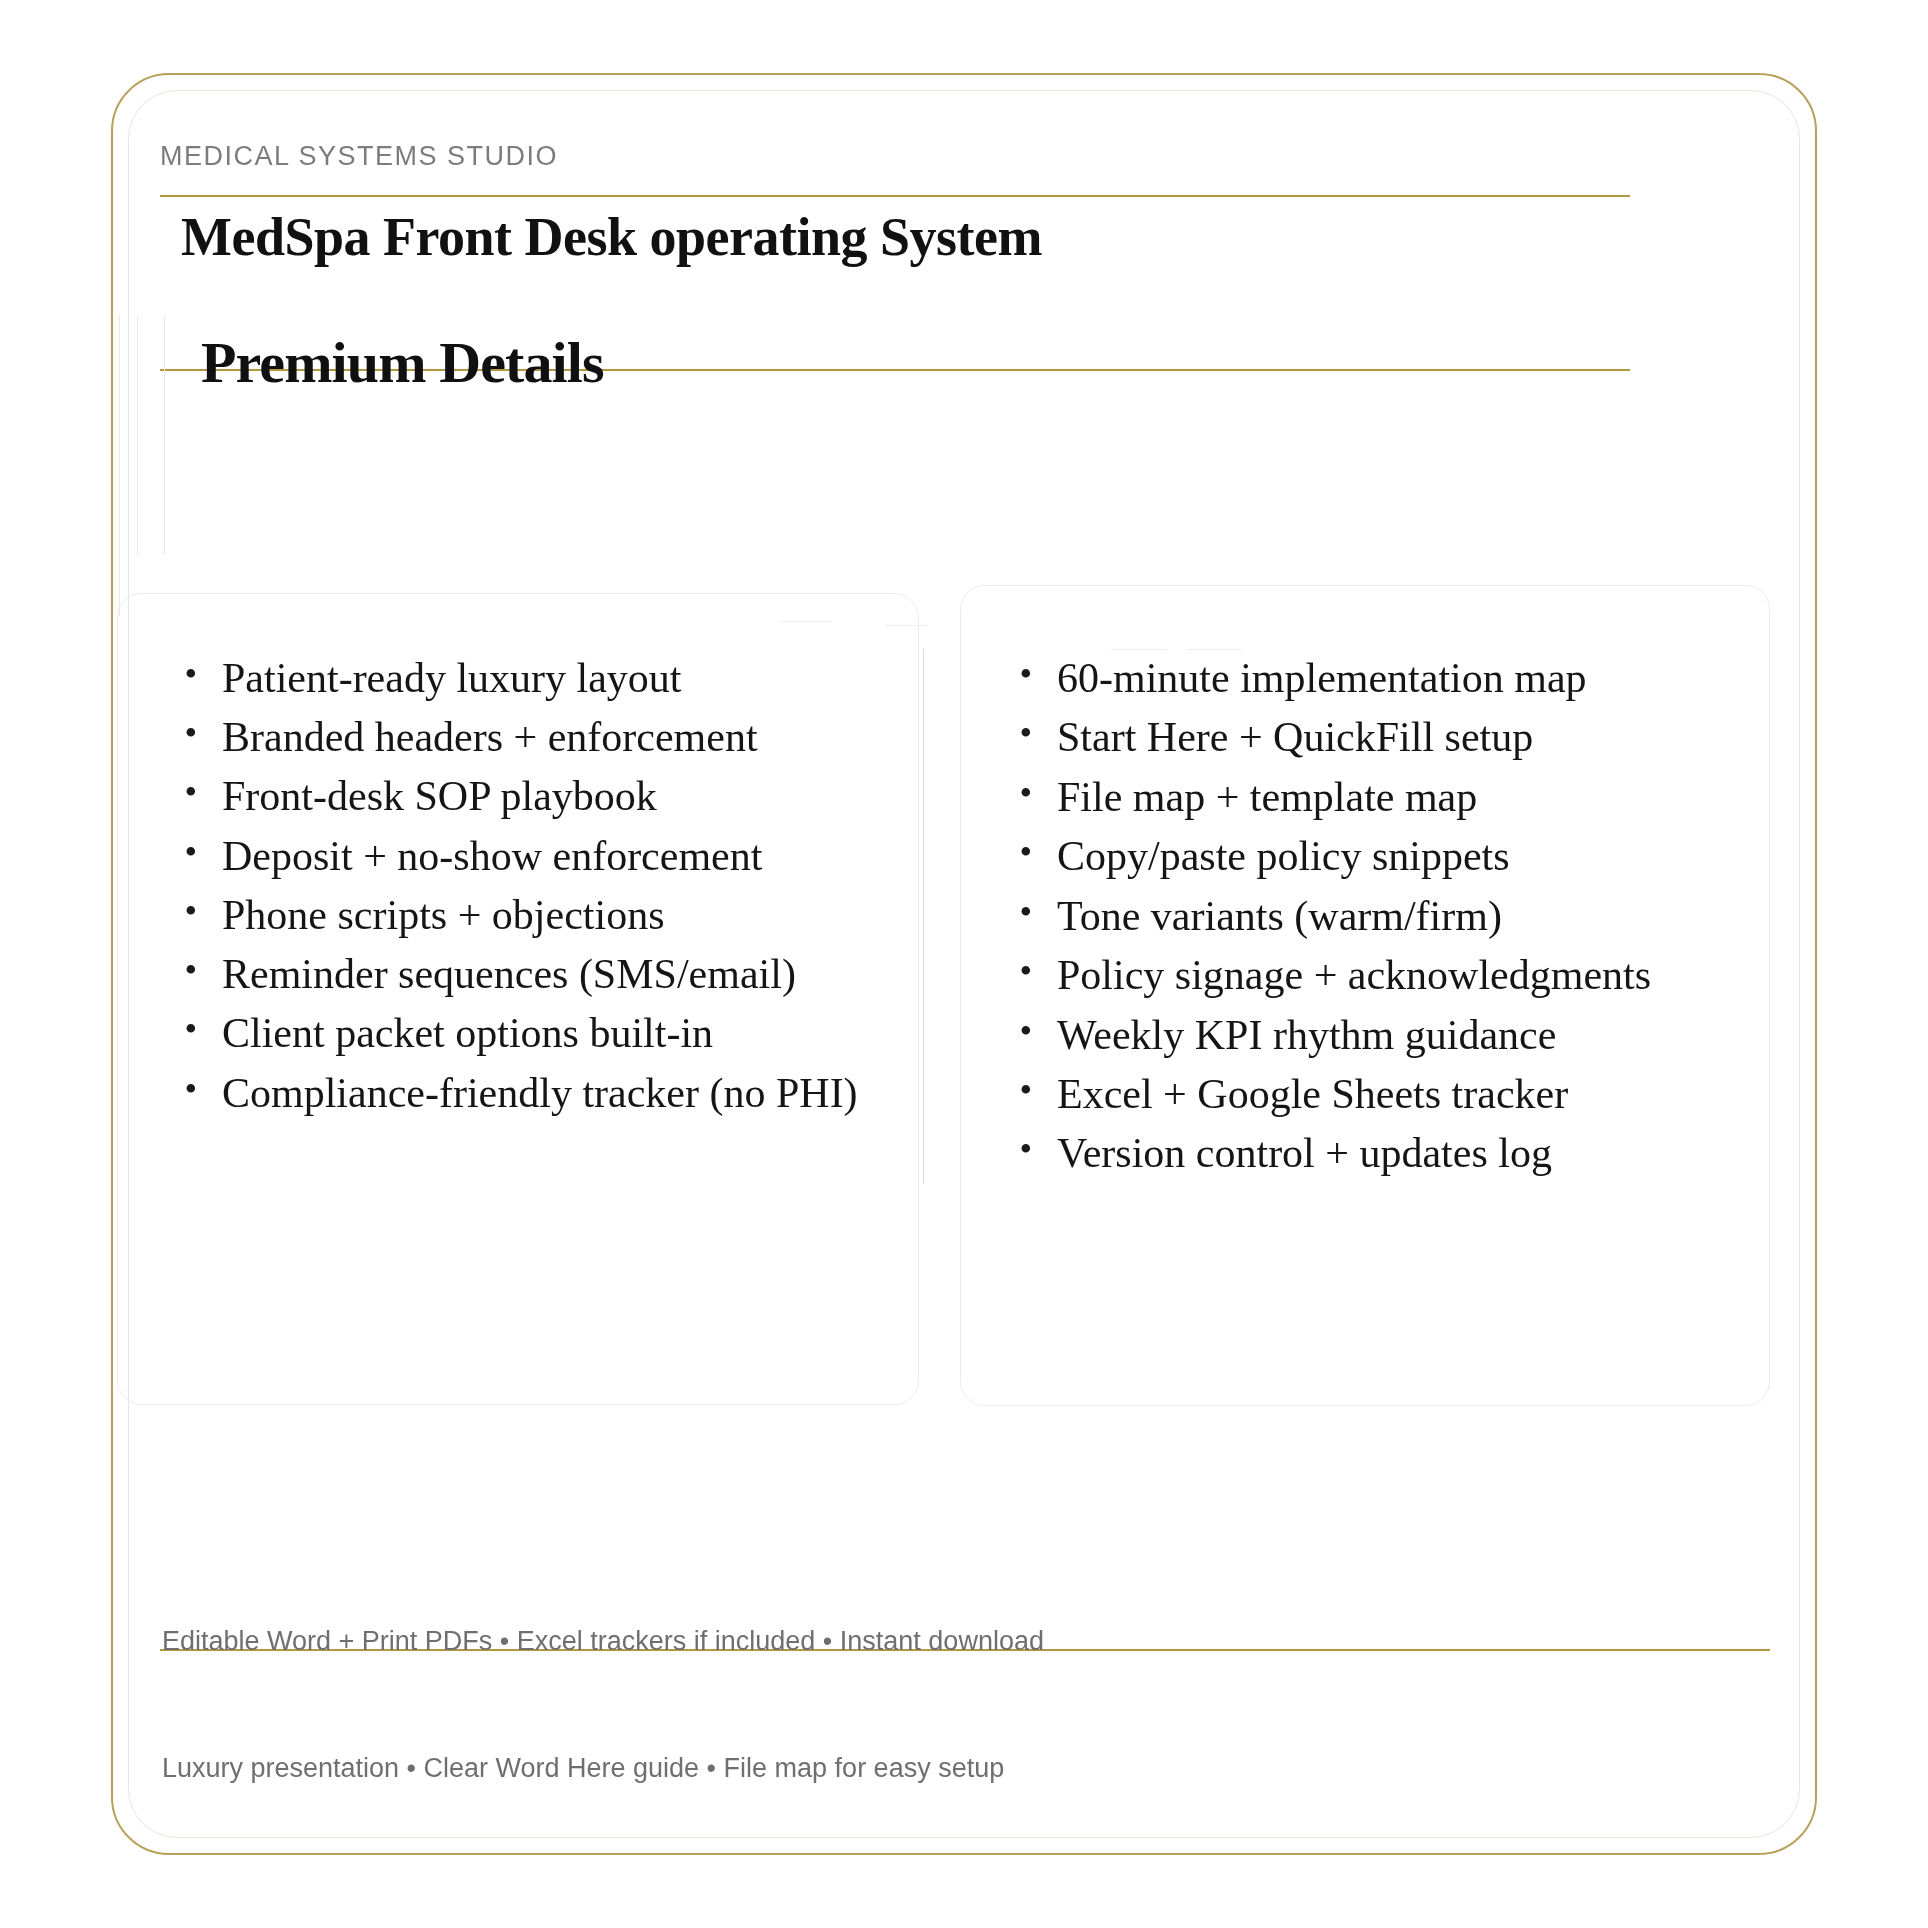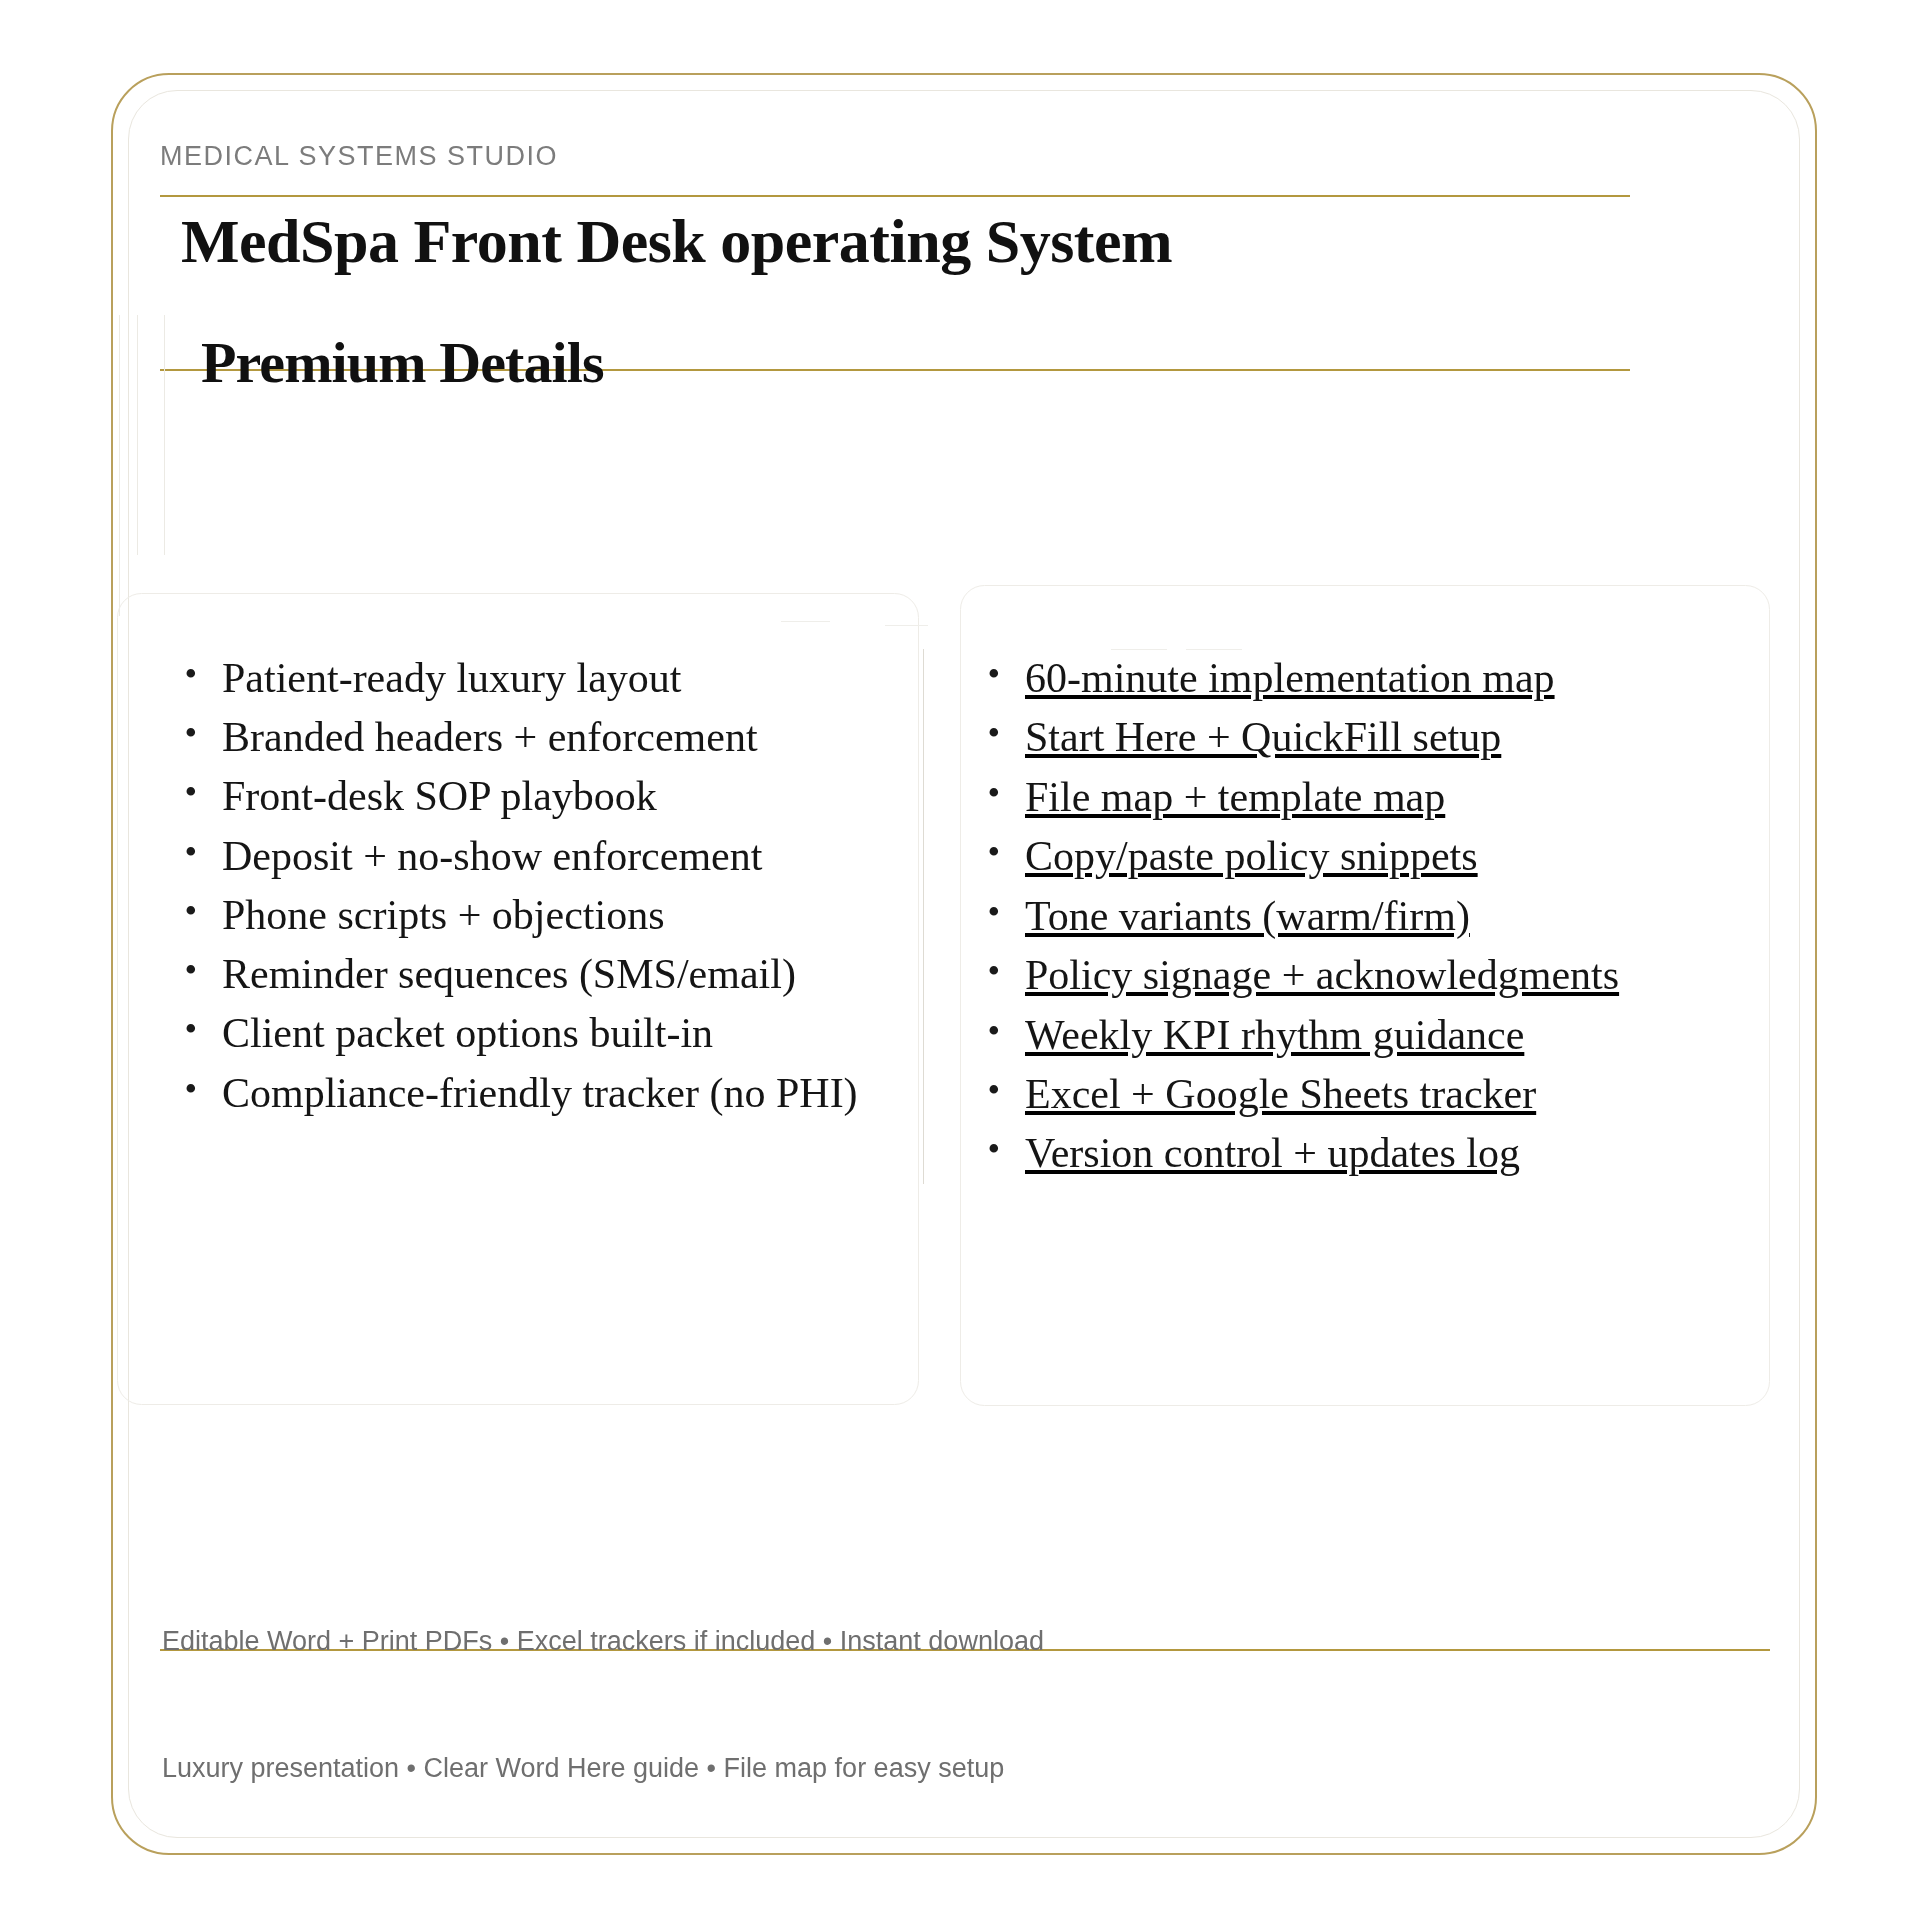"MedSpa Front Desk operating System" .doc-title { font-size: 62px -> 54px }
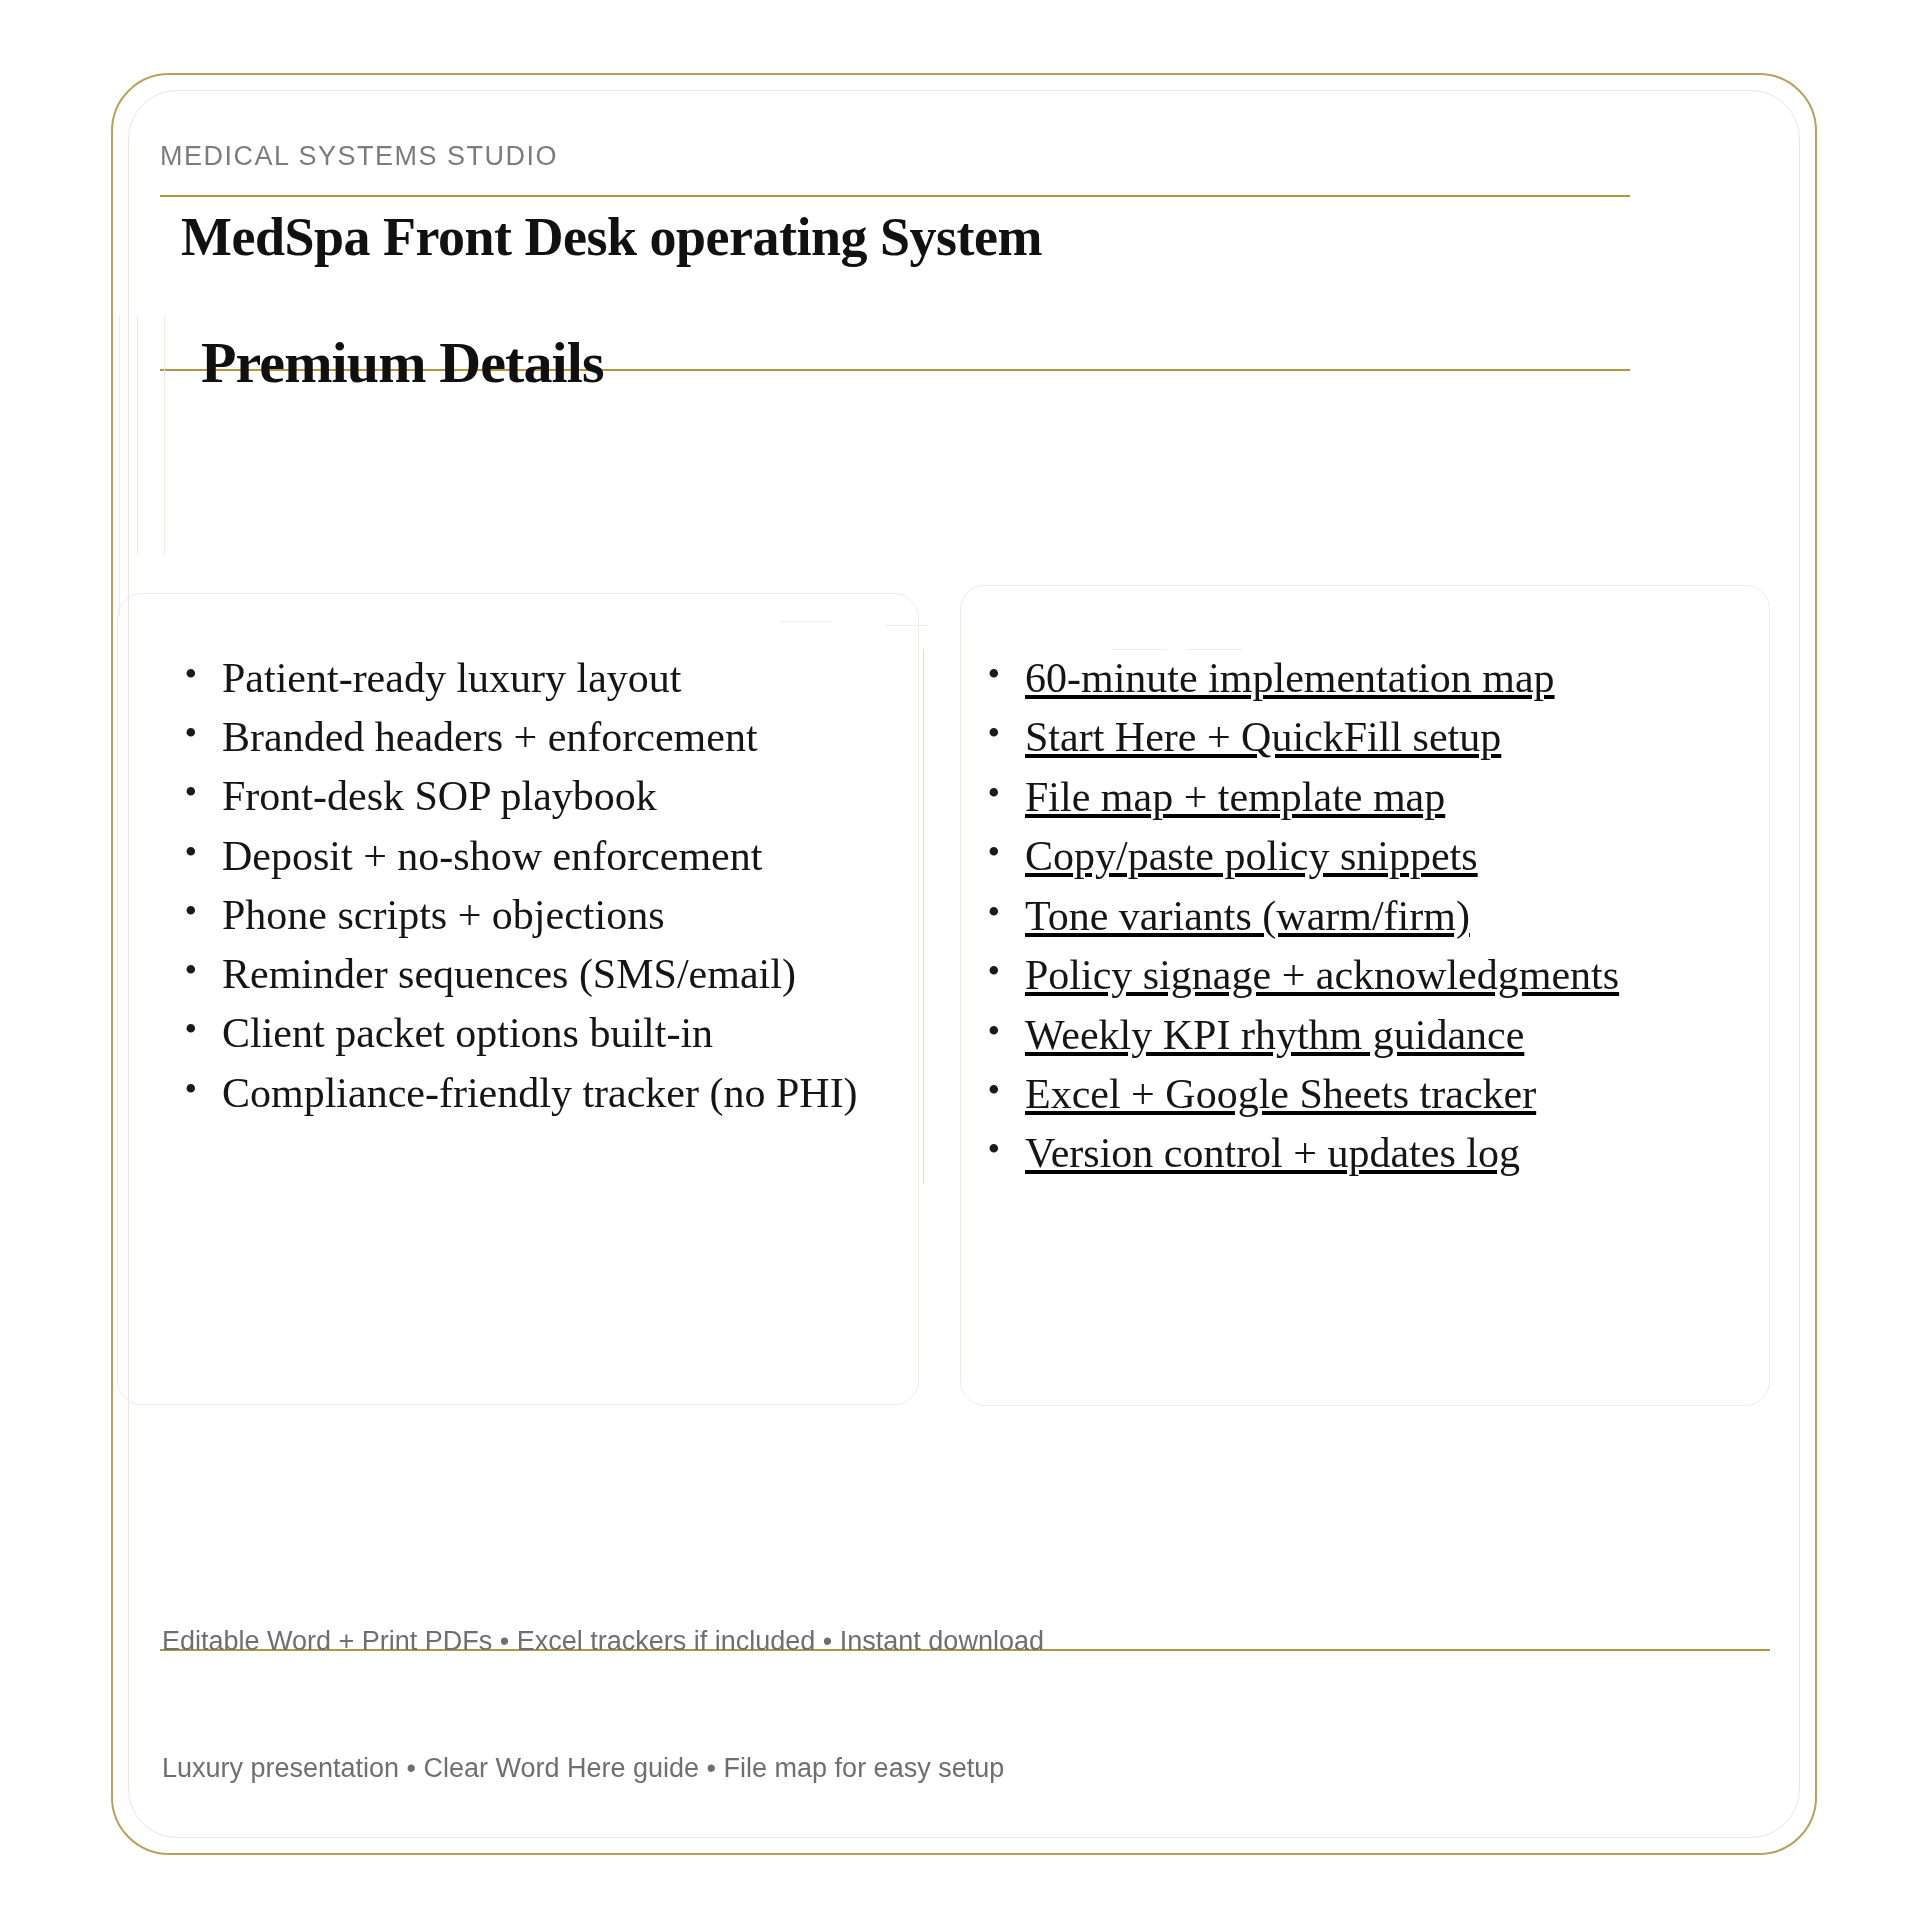"60-minute implementation map" .col-right { padding-left: 56px -> 88px; text-decoration: underline -> none }
